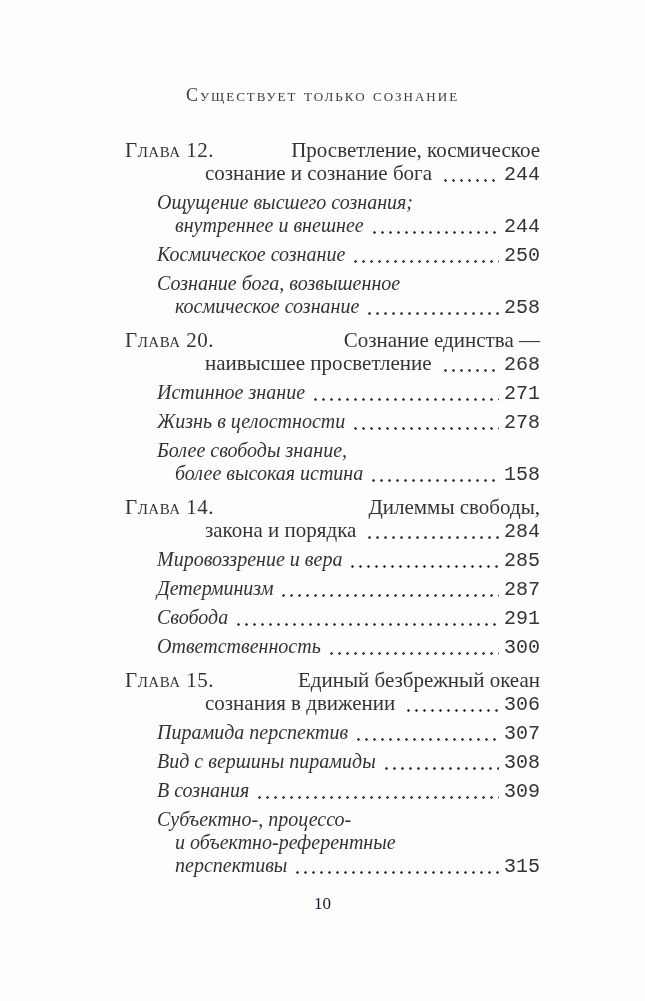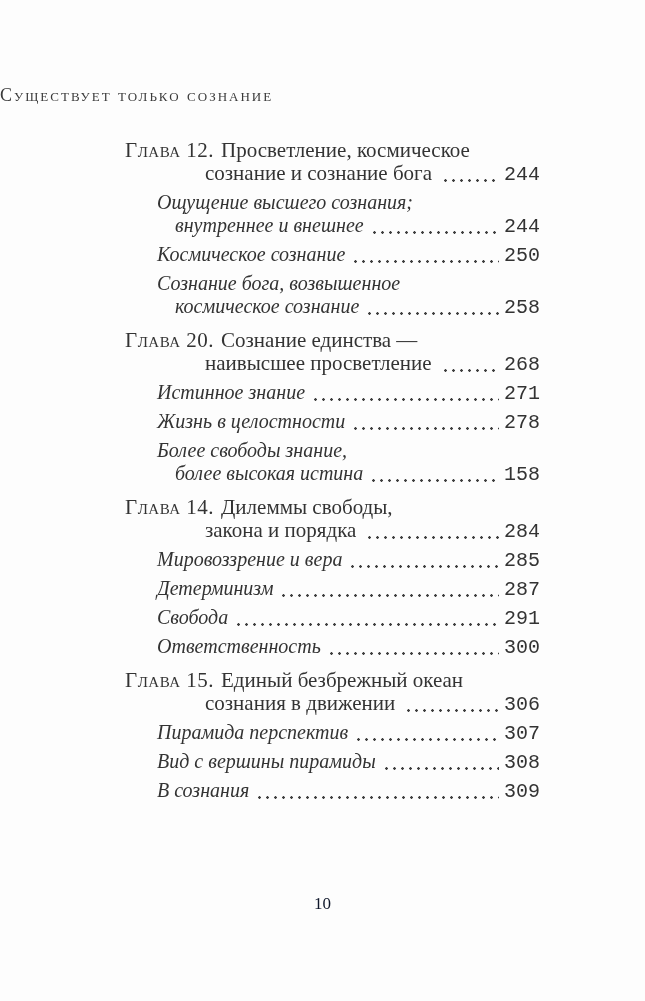"Существует только сознание" .running-header { text-align: left -> center }
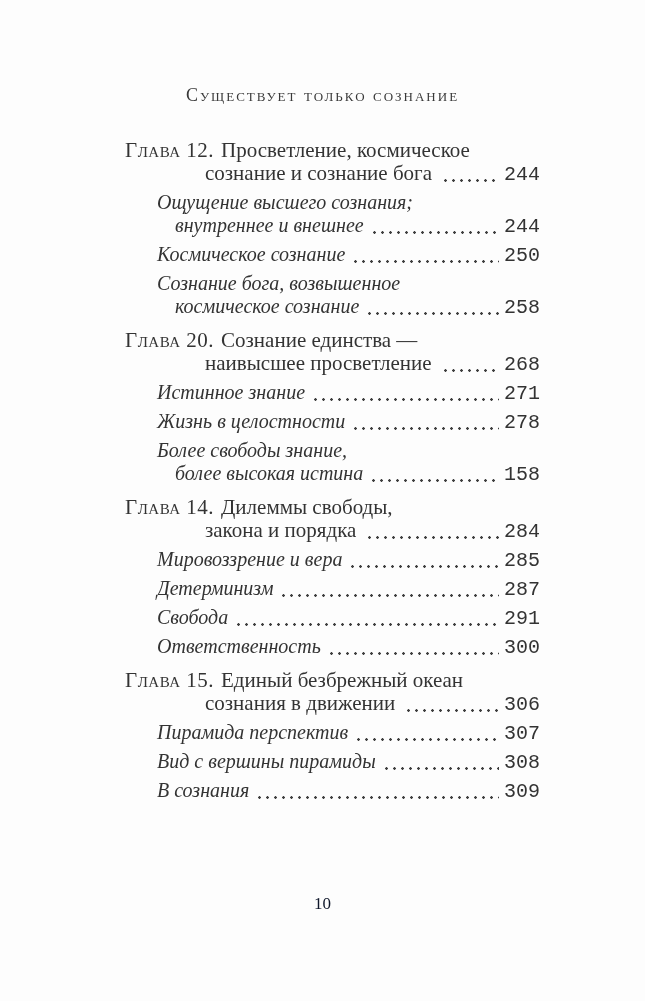"Глава 12." .chapter .line.first { justify-content: none -> space-between }
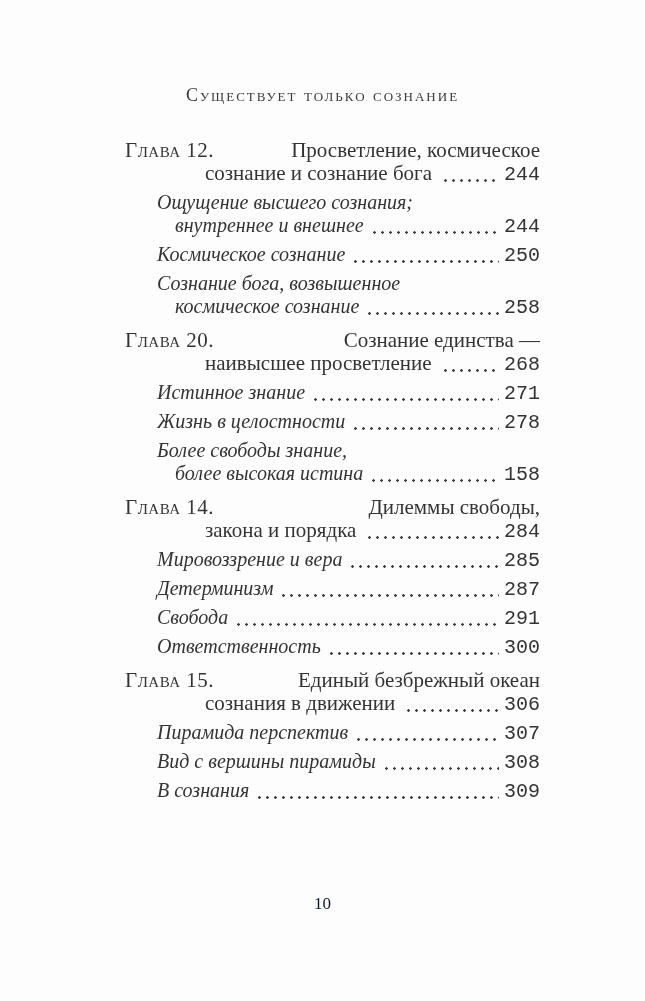"Субъектно-, процессо-" div.entry { html: none -> <div> <div> <span>Субъектно-, процессо-</span> </div> <div> <span>и объектно-референтные</span> </div> <div> <span>перспективы</span> <span></span> <span>315</span> </div> </div> }
